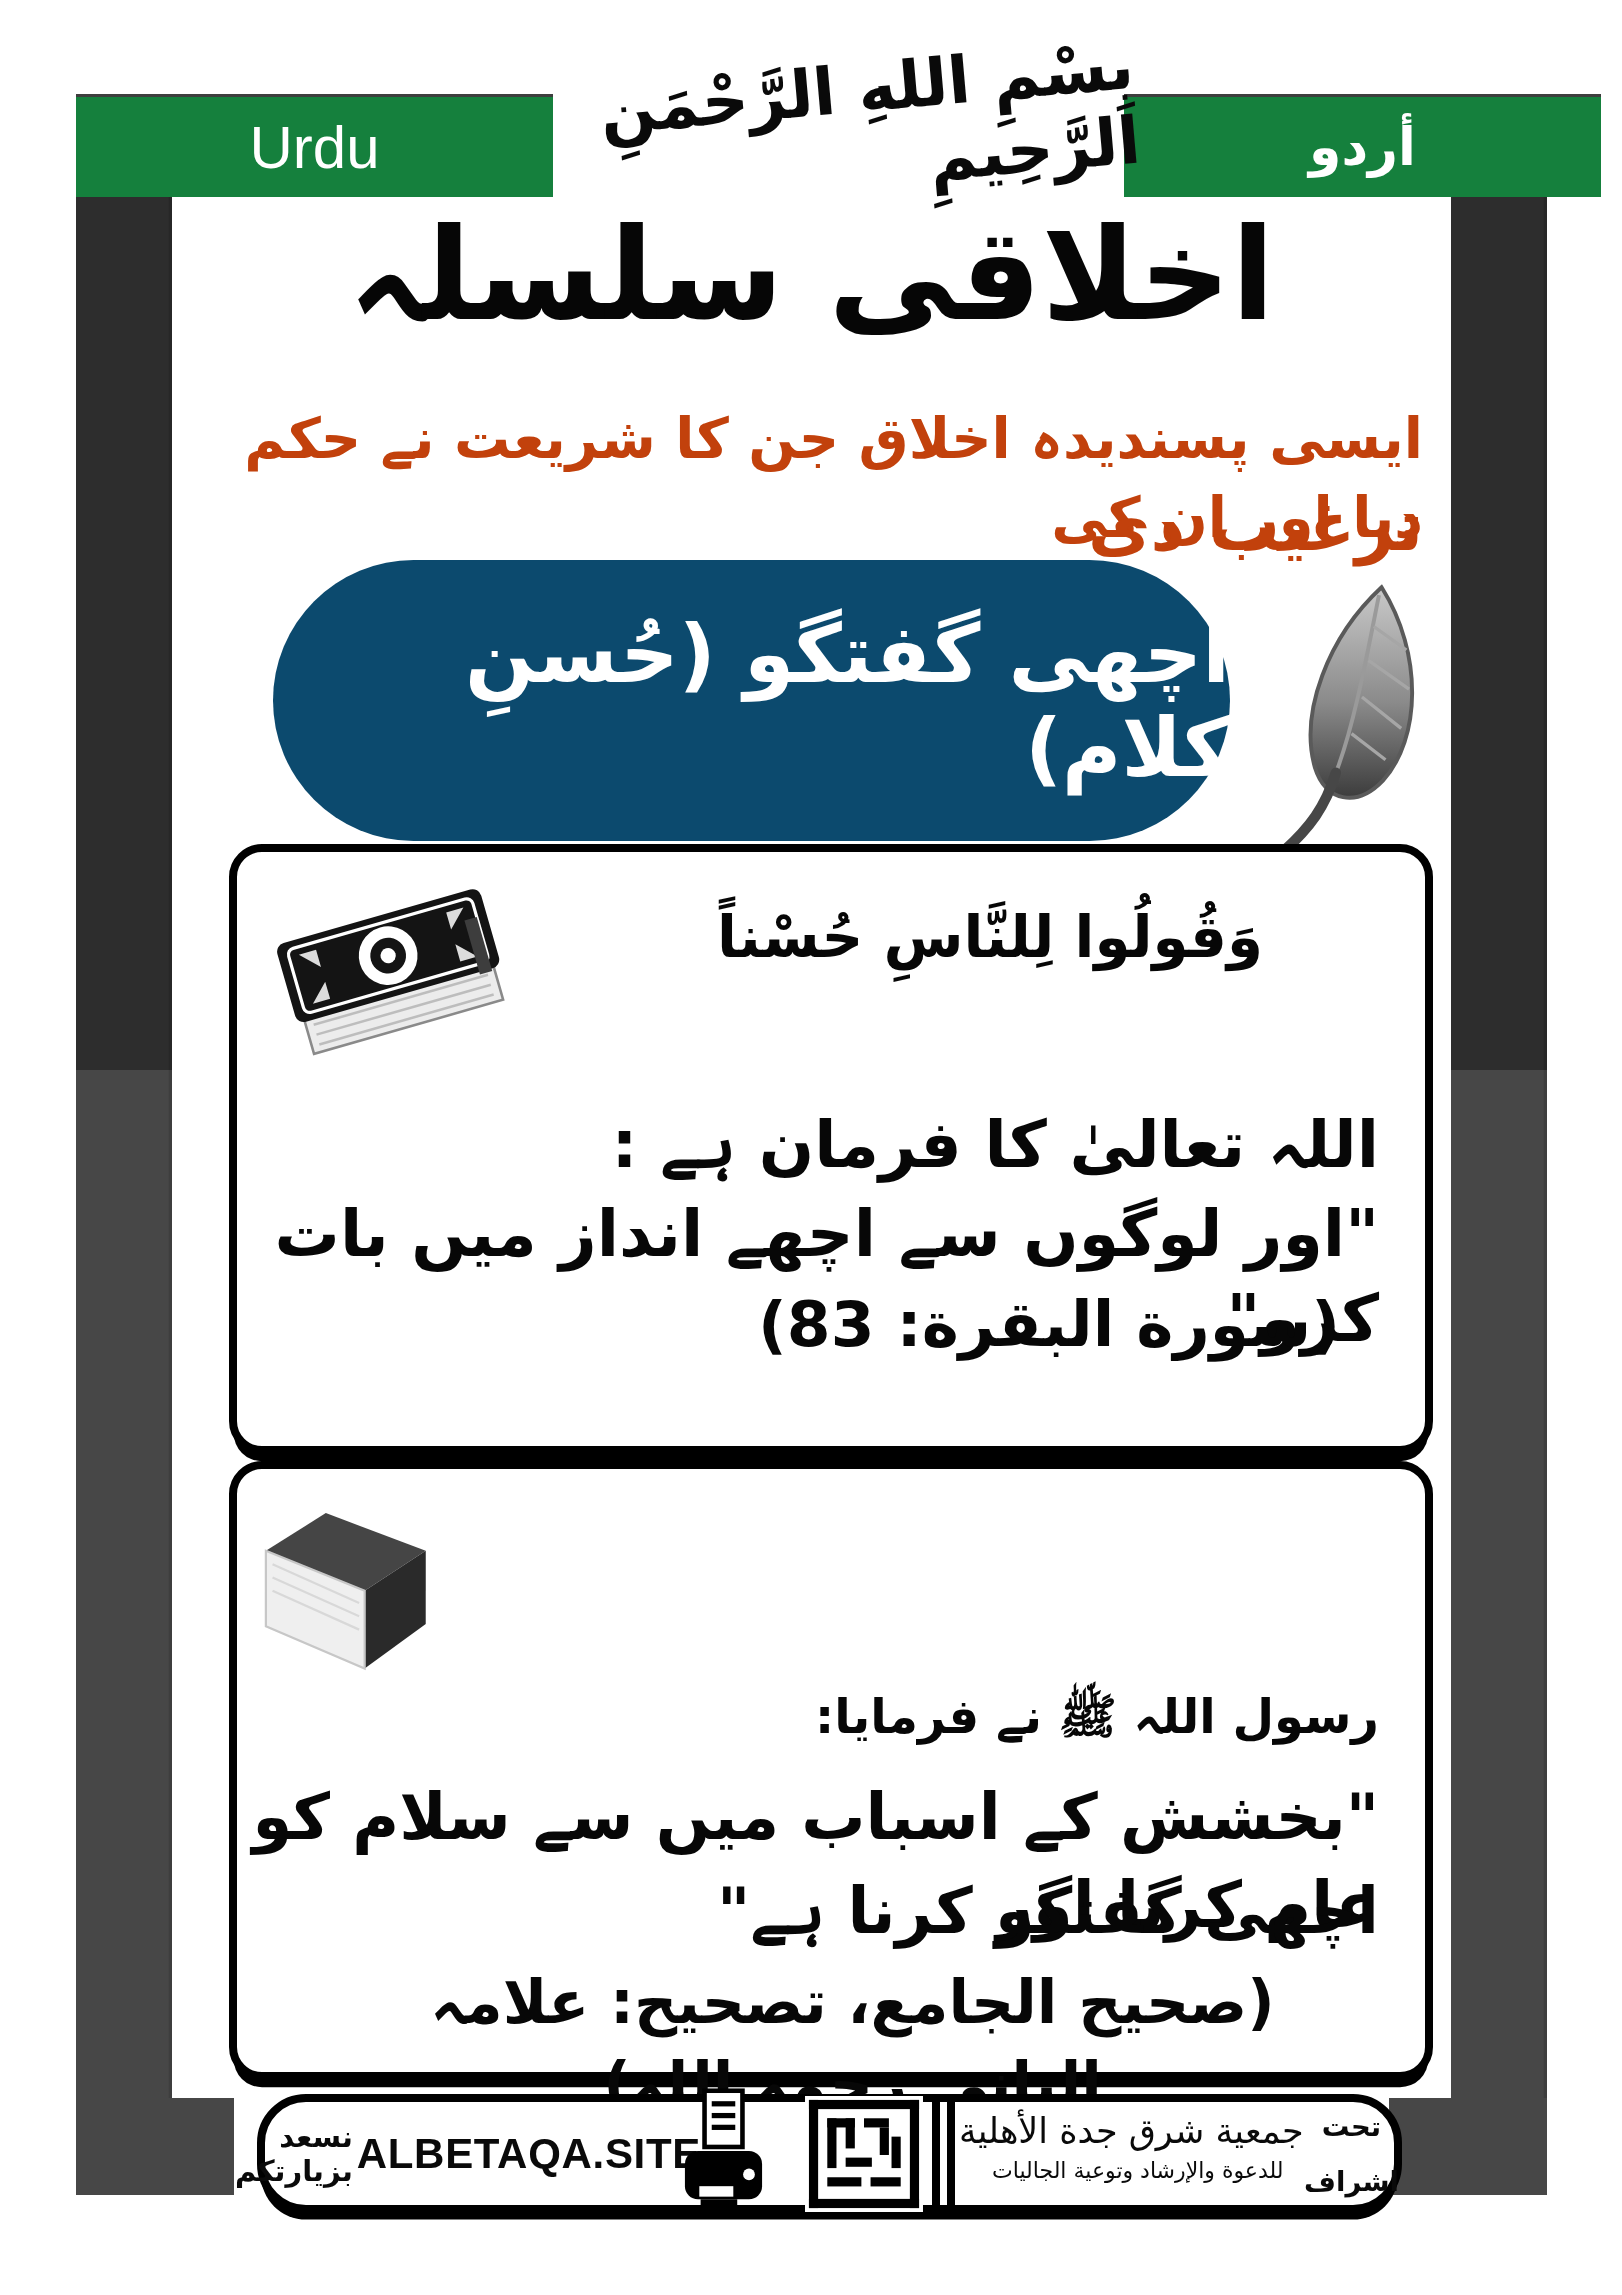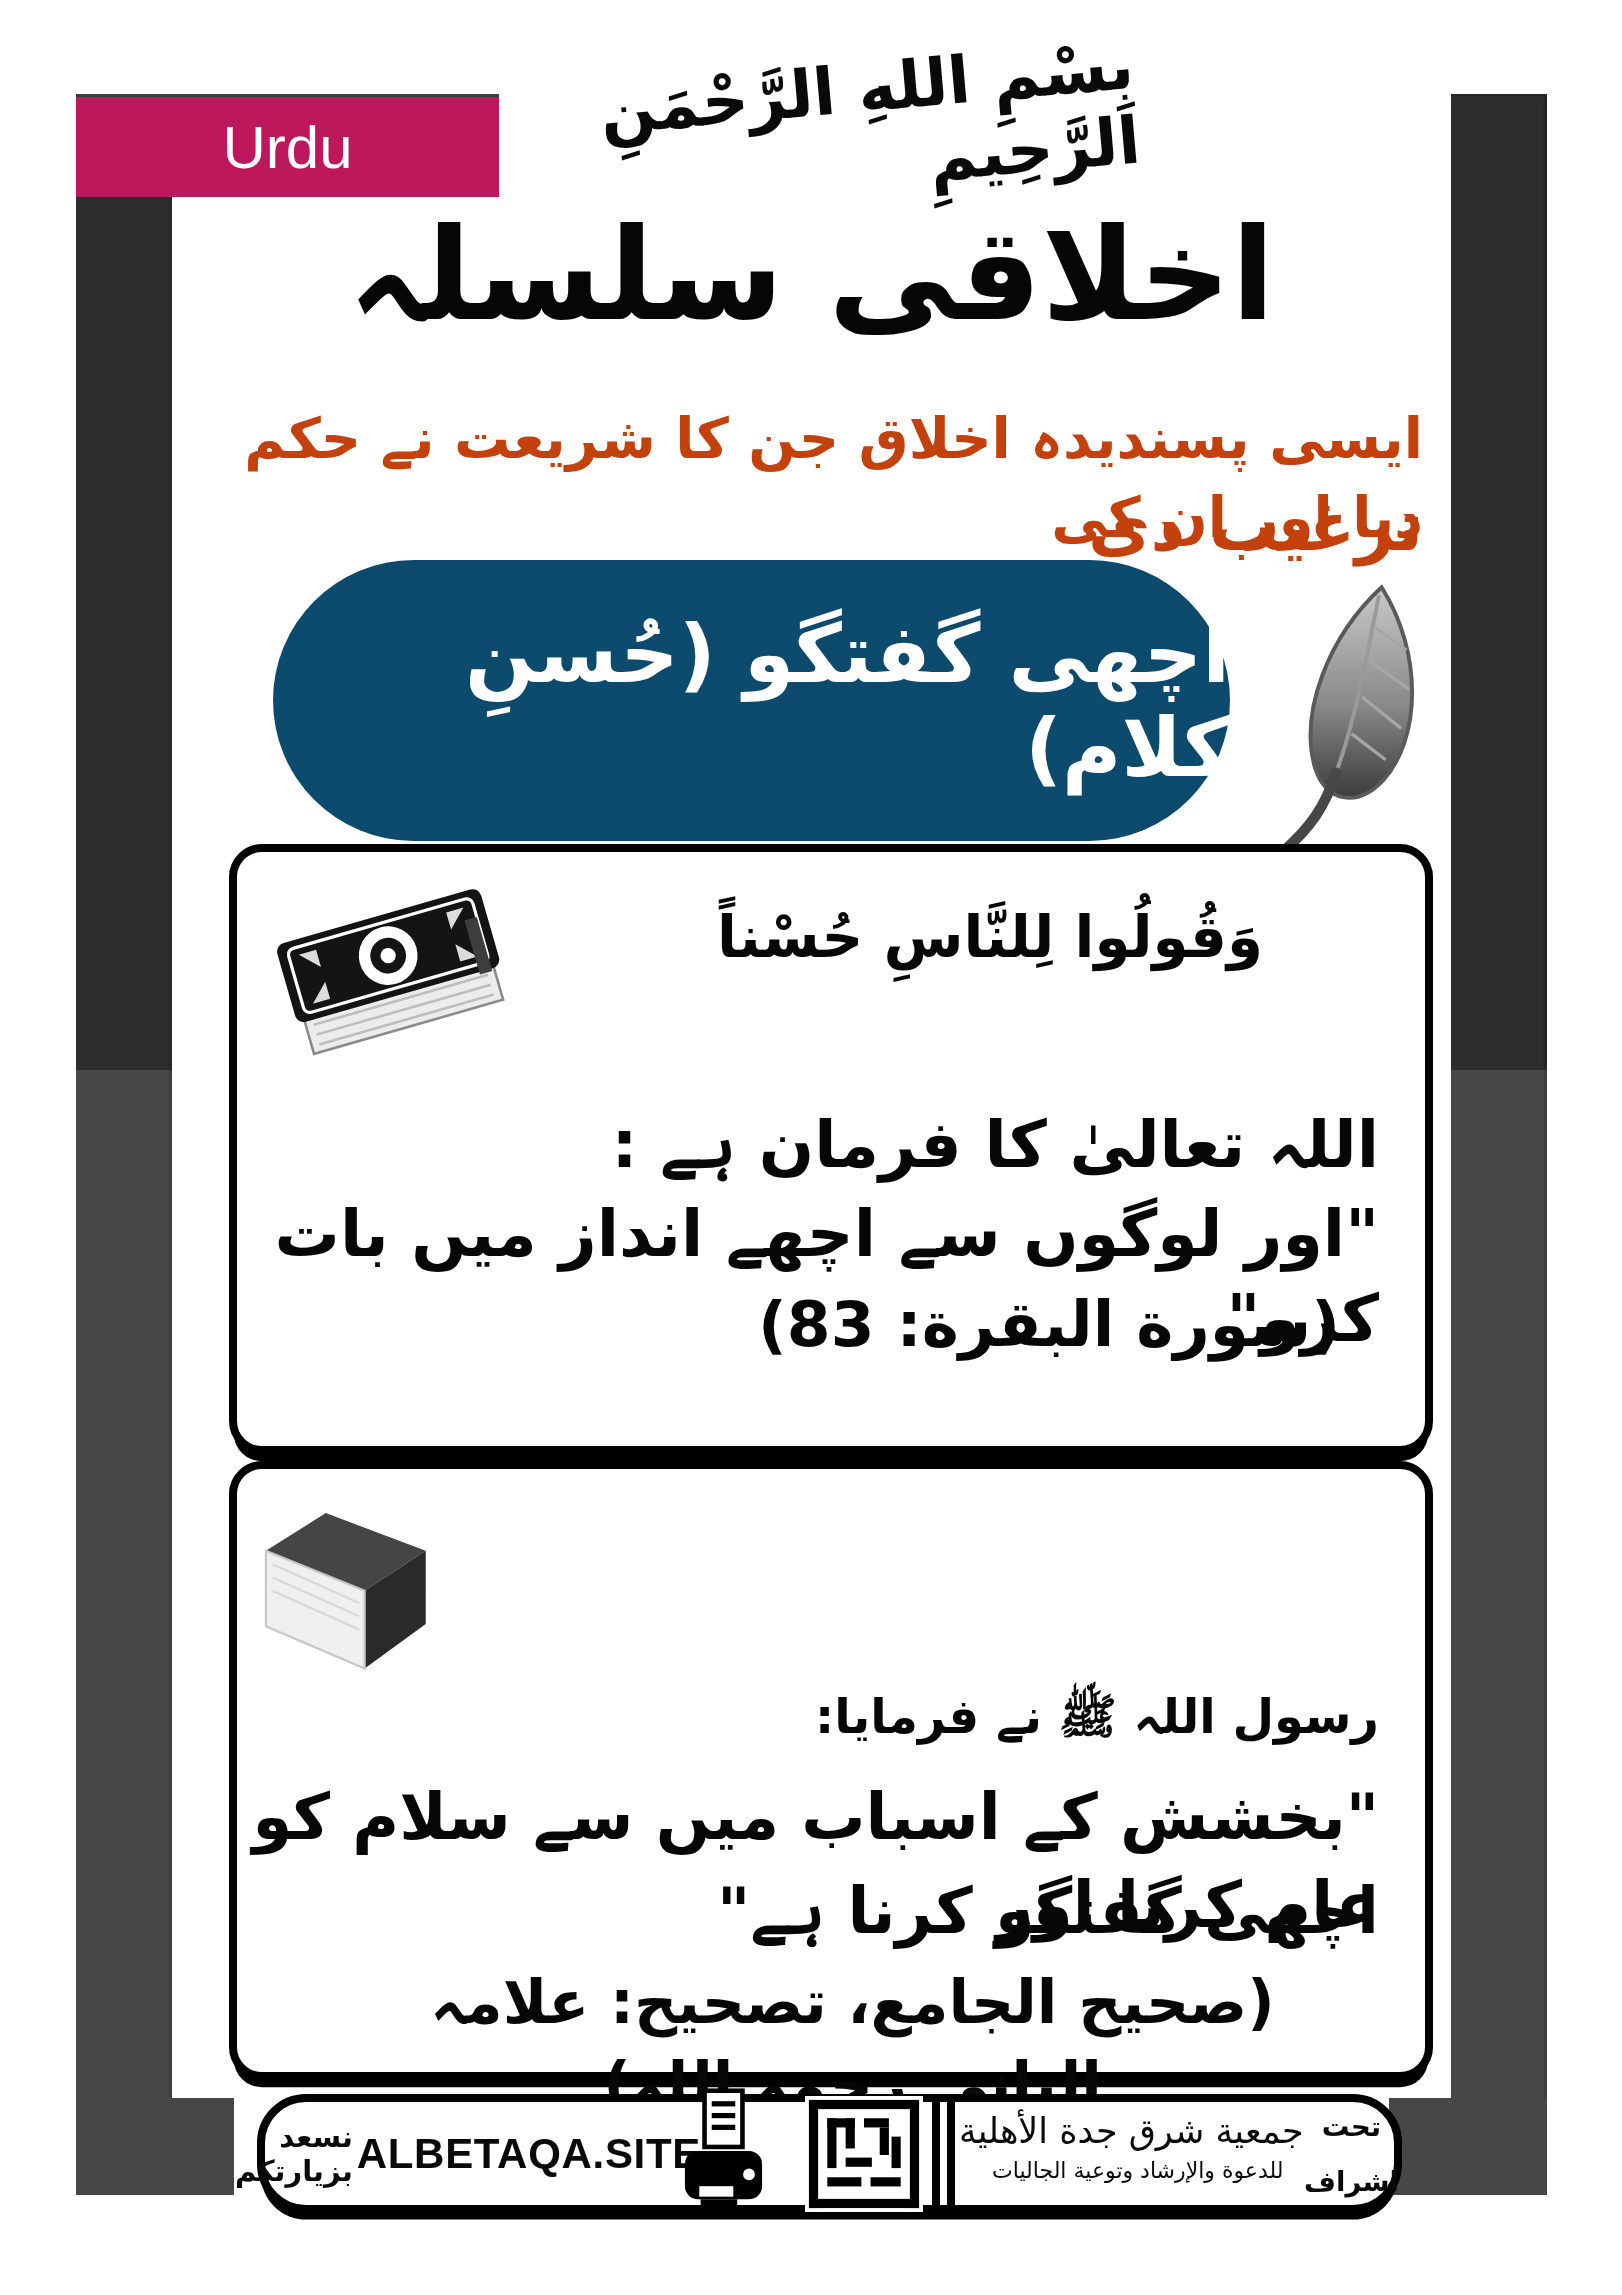"Urdu" .langbox { background: #be185d -> #15803d; width: 423px -> 477px }
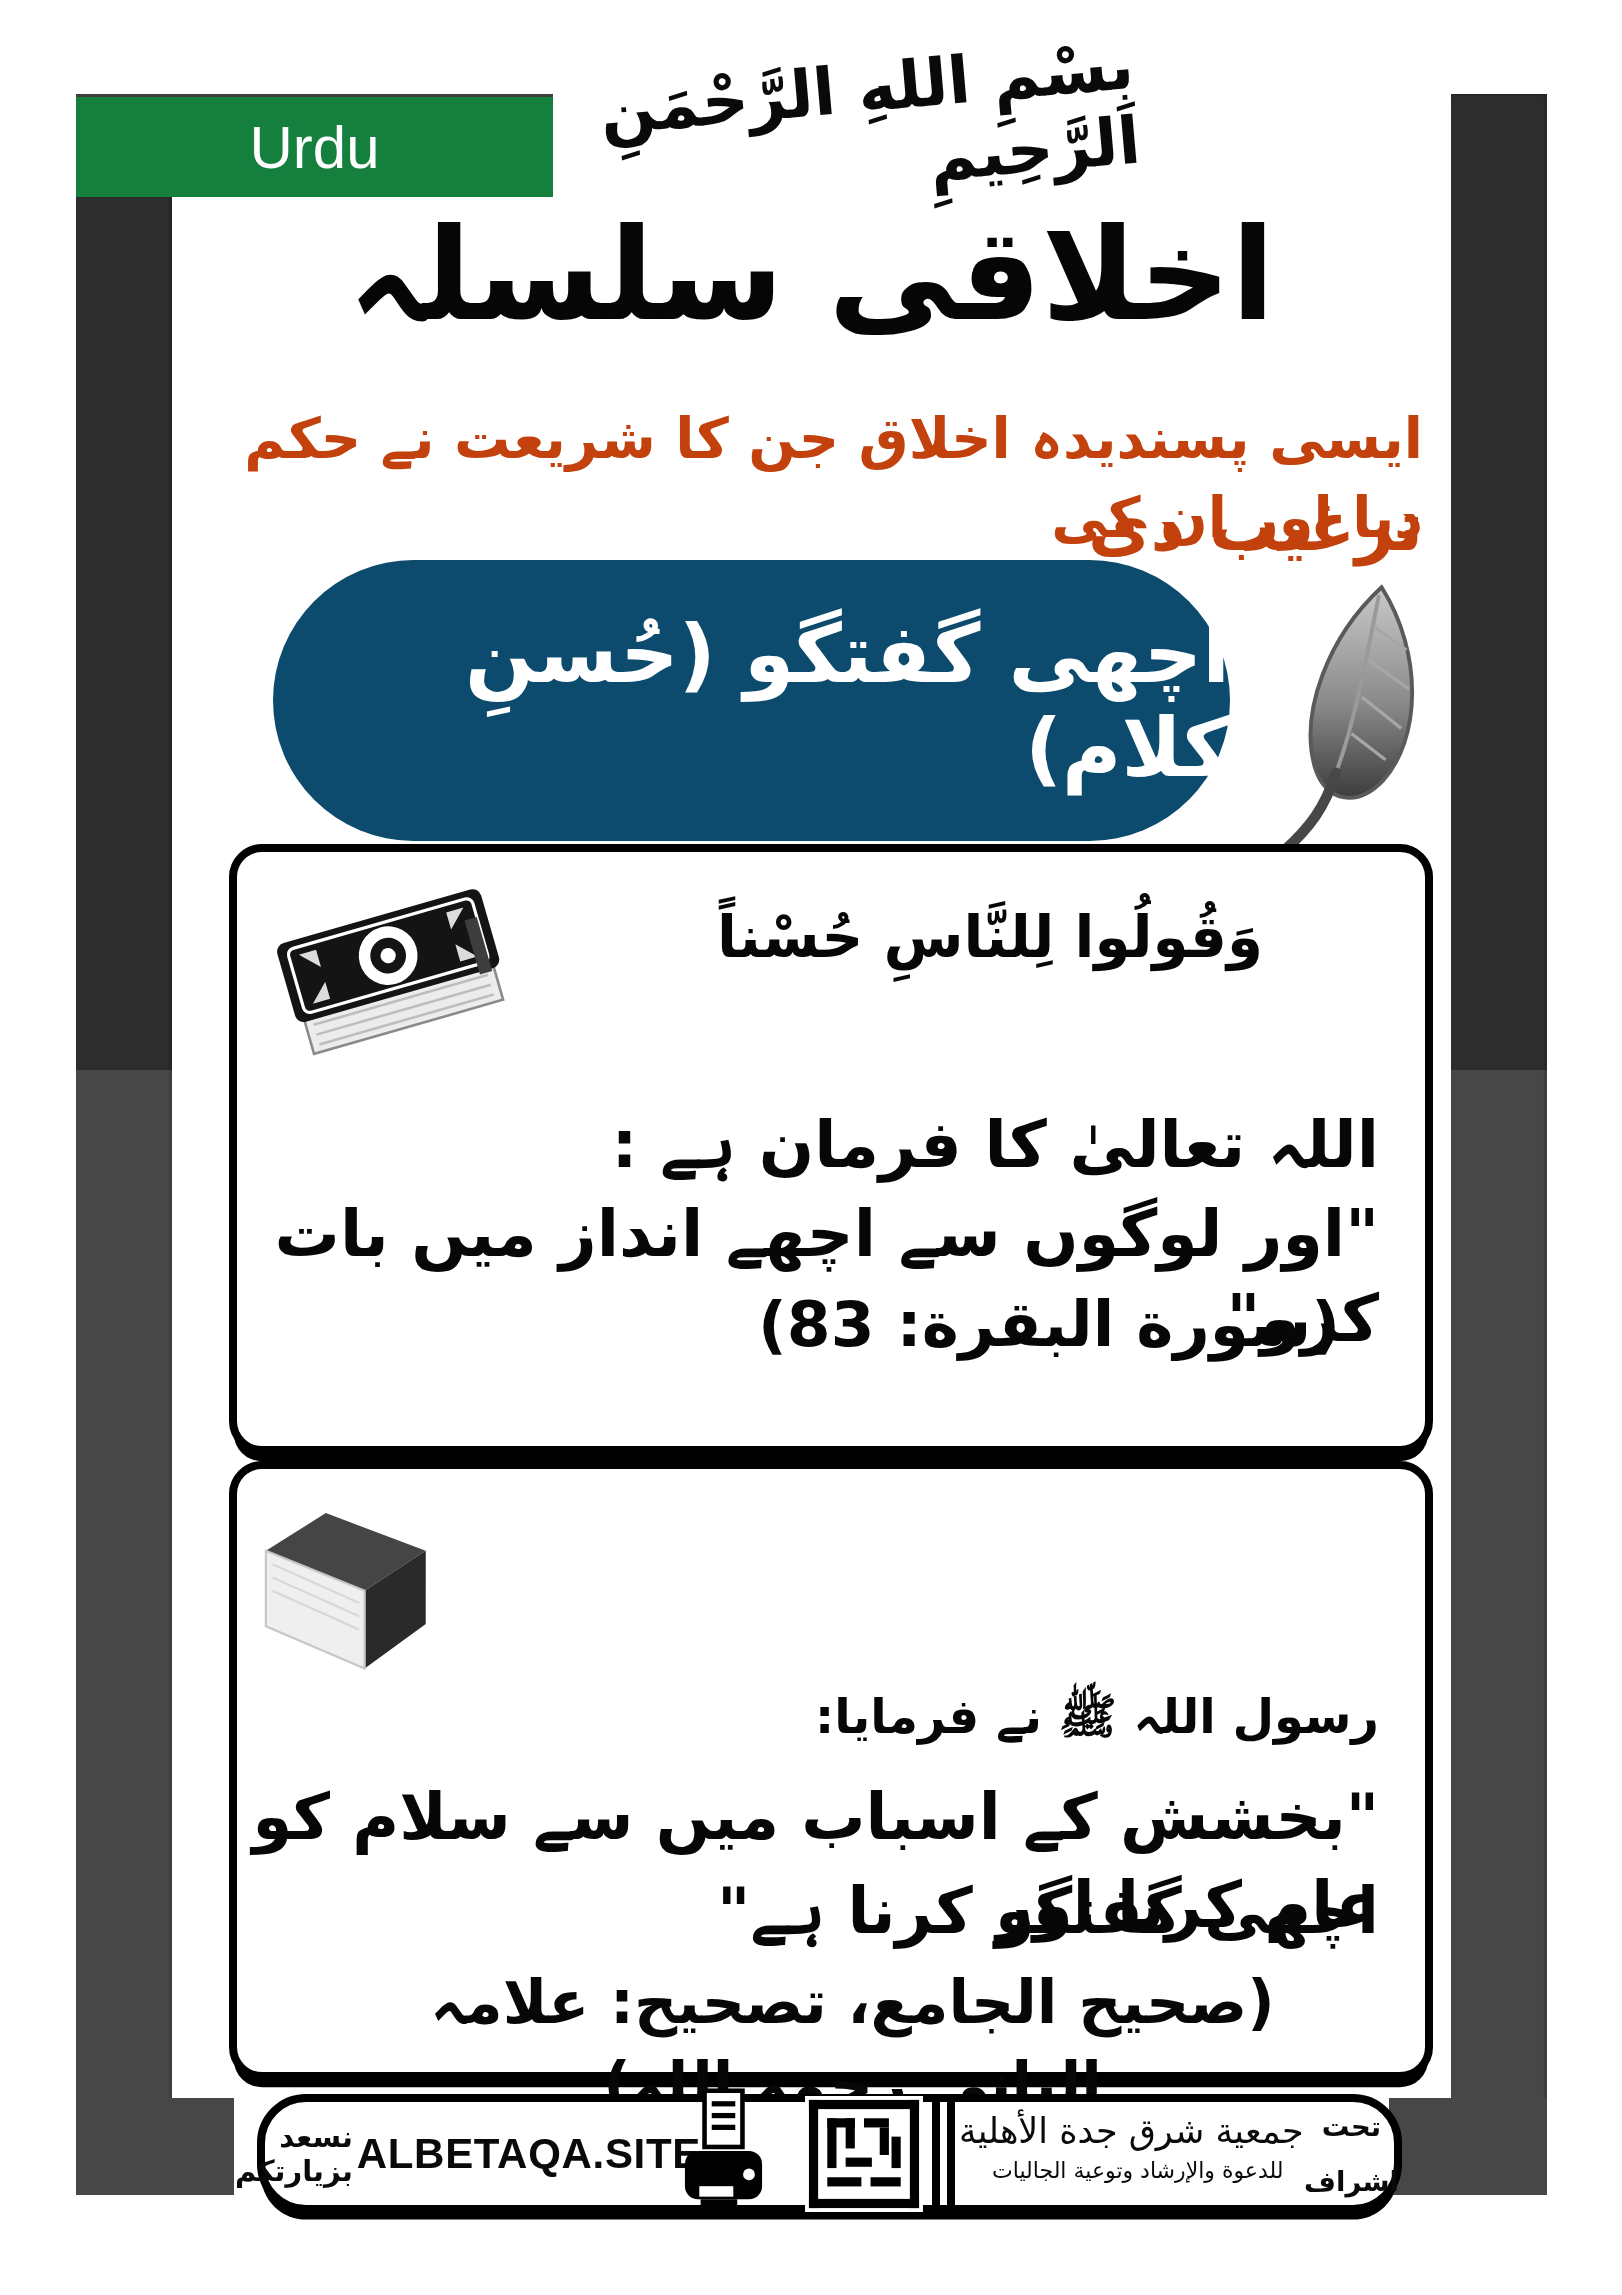"أردو" div.langbox { html: none -> <div> <span>أردو</span> </div> }
